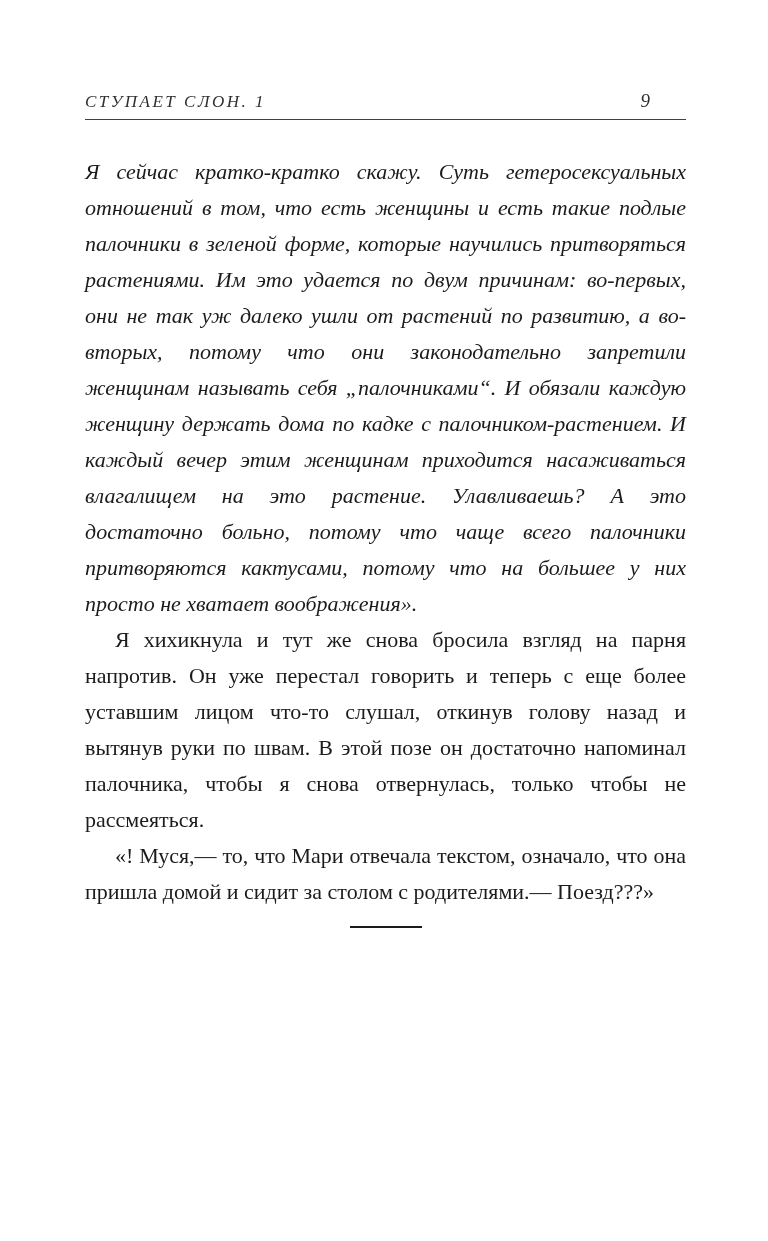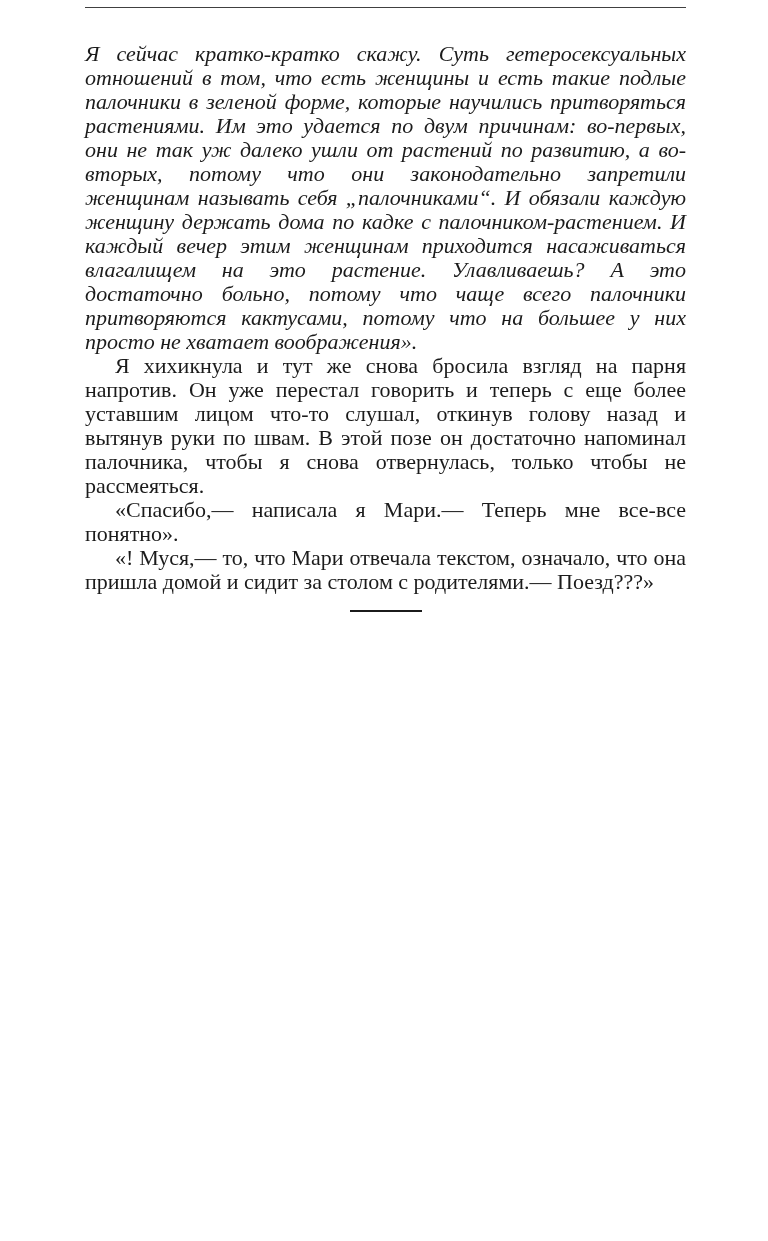"СТУПАЕТ СЛОН. 1" div.header { html: none -> <div> <span>СТУПАЕТ СЛОН. 1</span> <span>9</span> </div> }
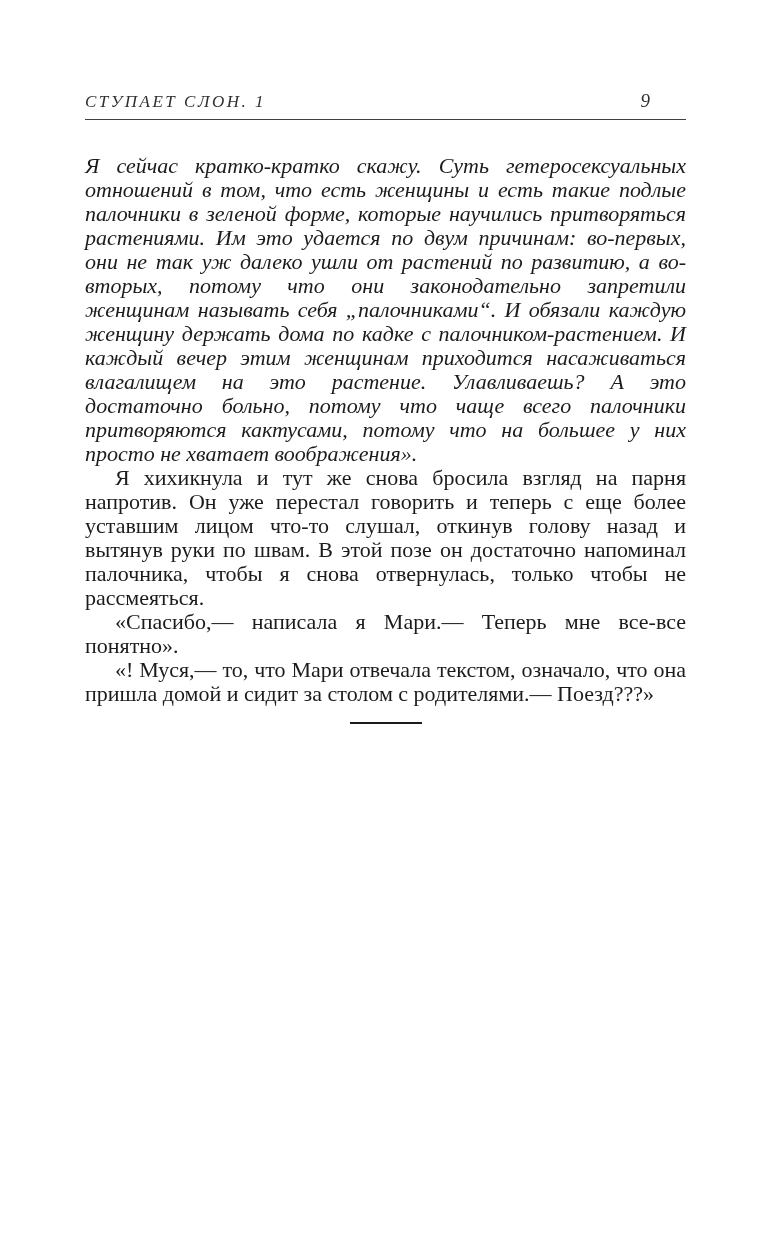"Я сейчас кратко-кратко скажу. Суть" .body-text { line-height: 24px -> 36px }
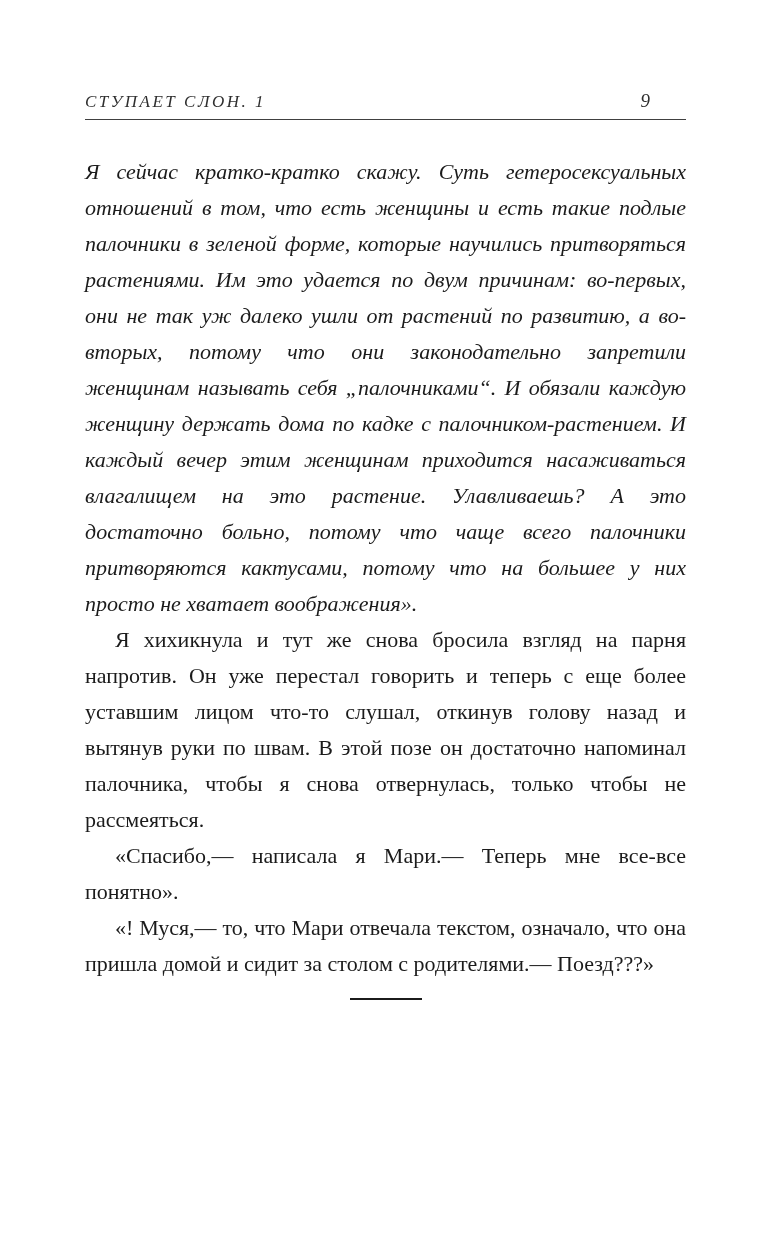"«Спасибо,— написала я Мари.— Теперь" p.para-indent { html: <p>«Спасибо,— написала я Мари.— Теперь мне все-все понятно».</p> -> none }
